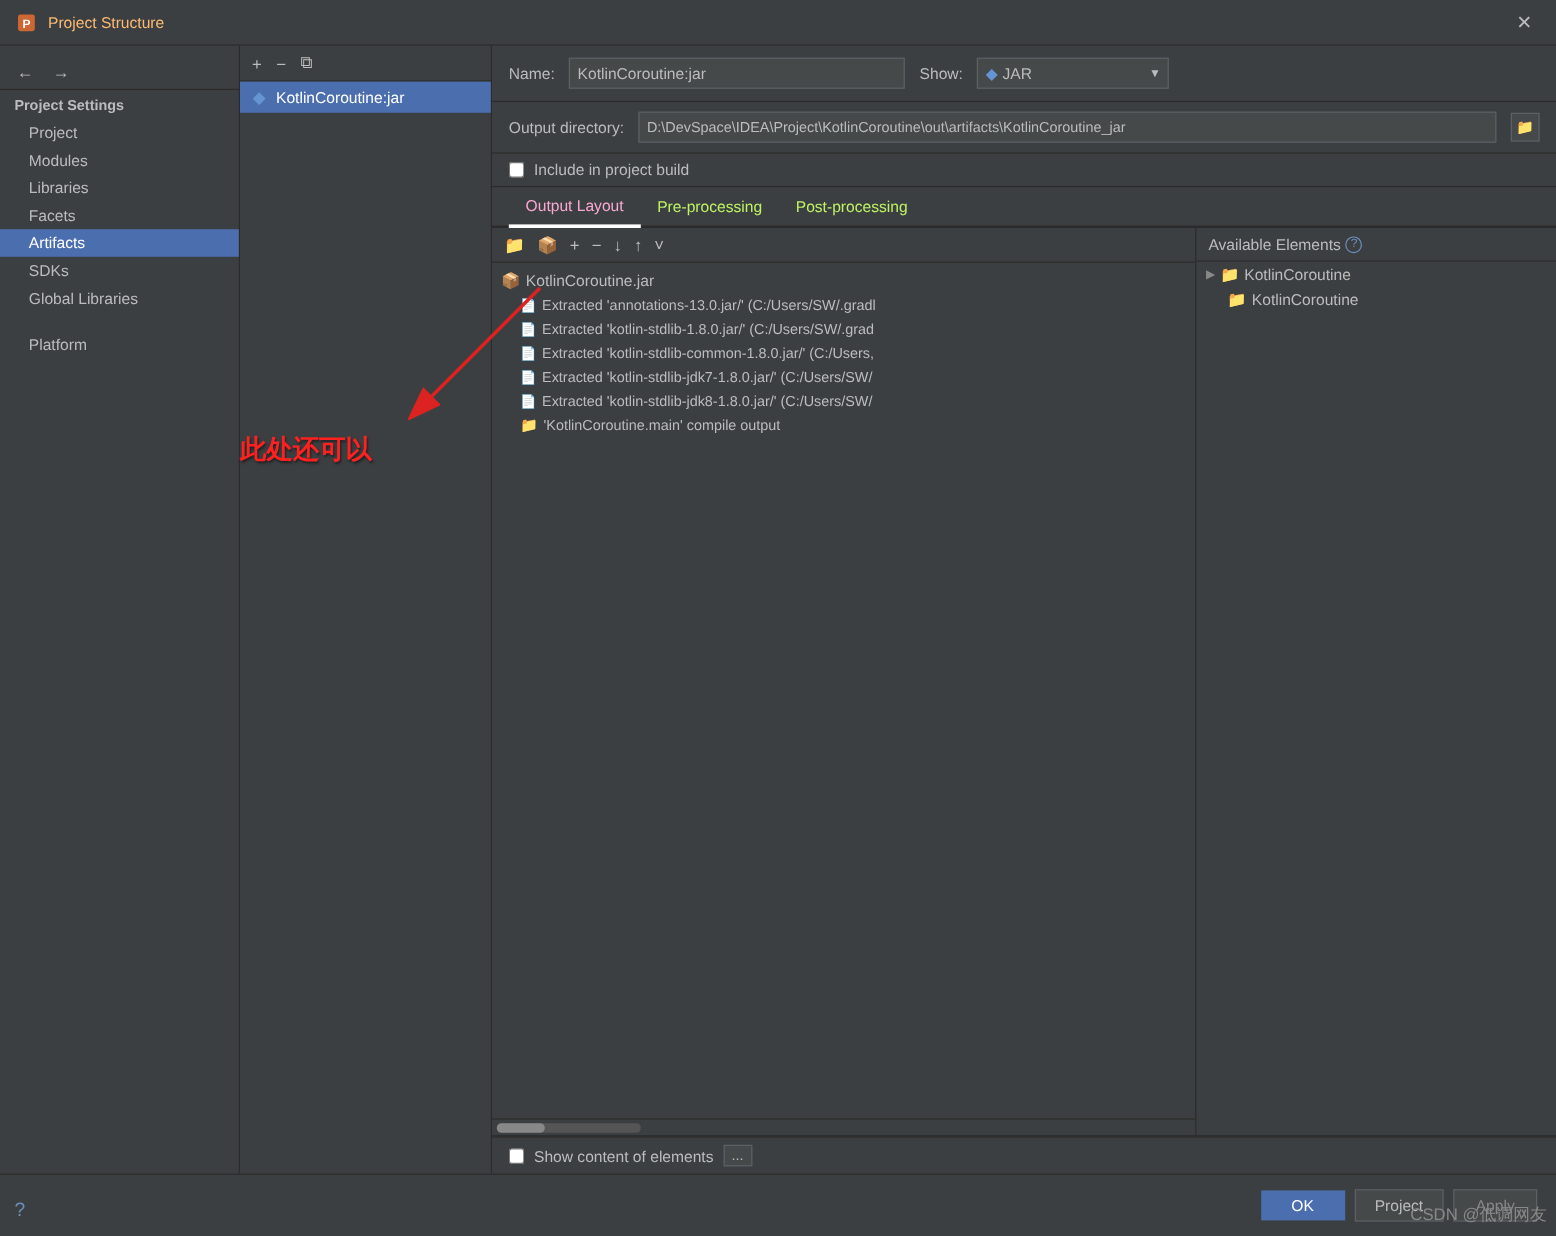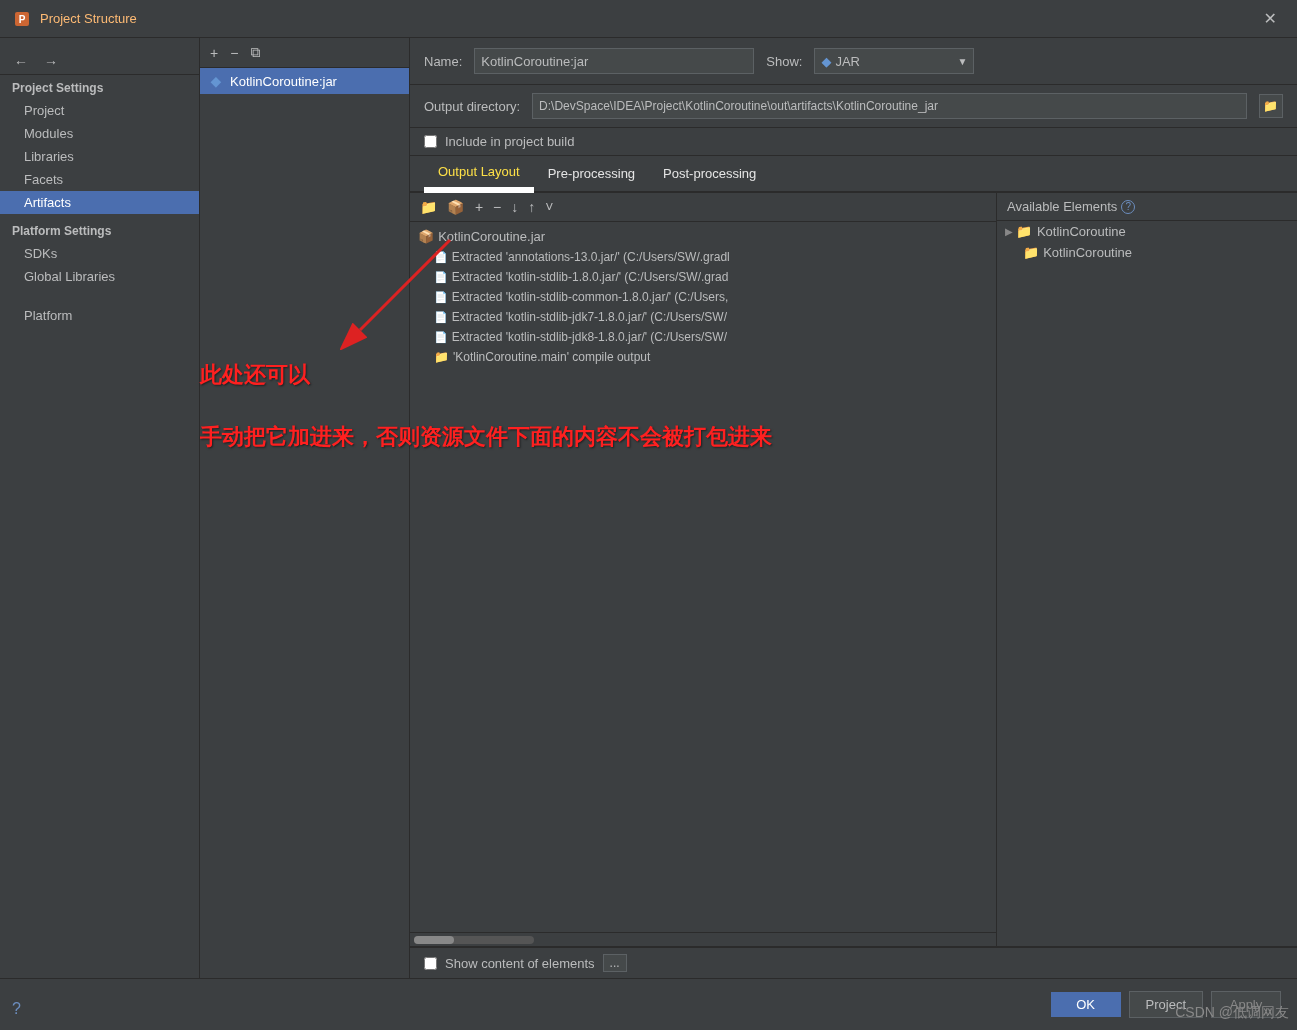"Output Layout" .tab.active { border-bottom: 6px solid #ffffff -> 3px solid #ffffff; color: #fde047 -> #f9a8d4 }
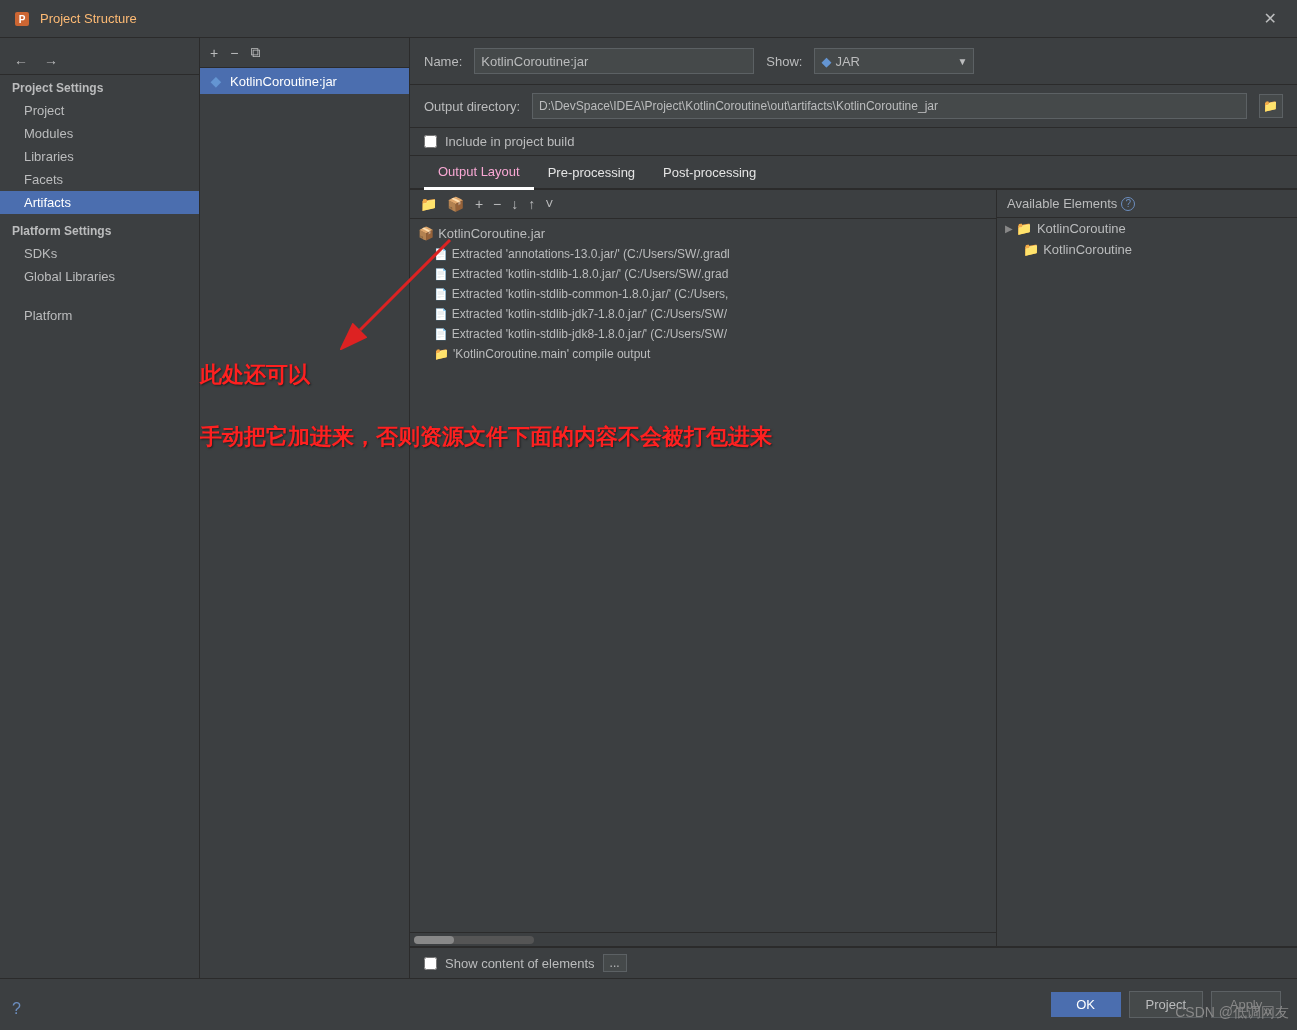"Pre-processing" .tab { color: #e5e5e5 -> #bef264 }
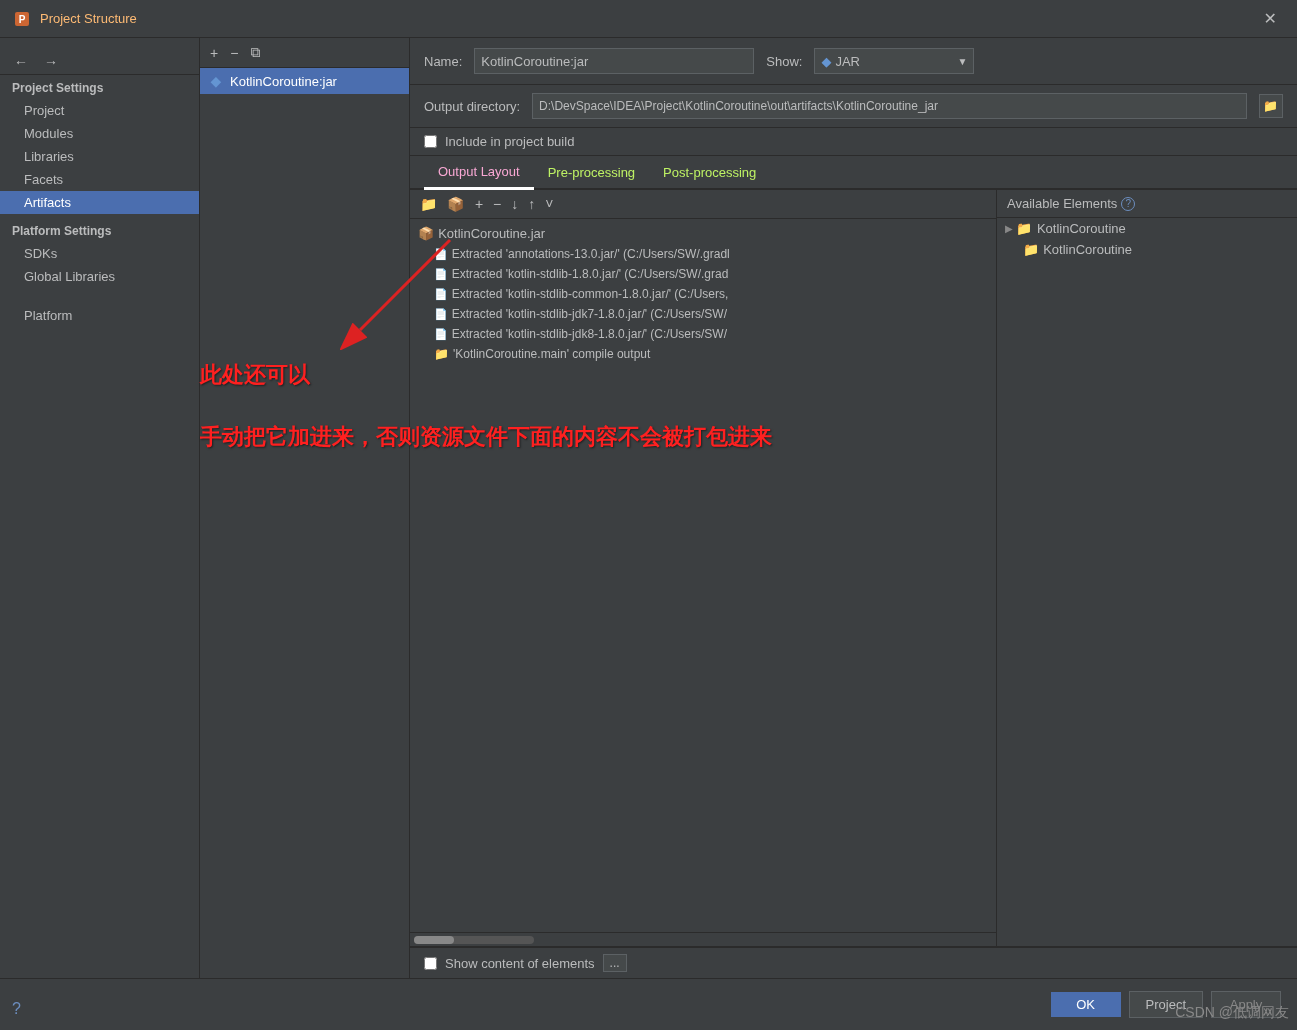"Platform Settings" div.sidebar-platform-label { html: <div>Platform Settings</div> -> none }
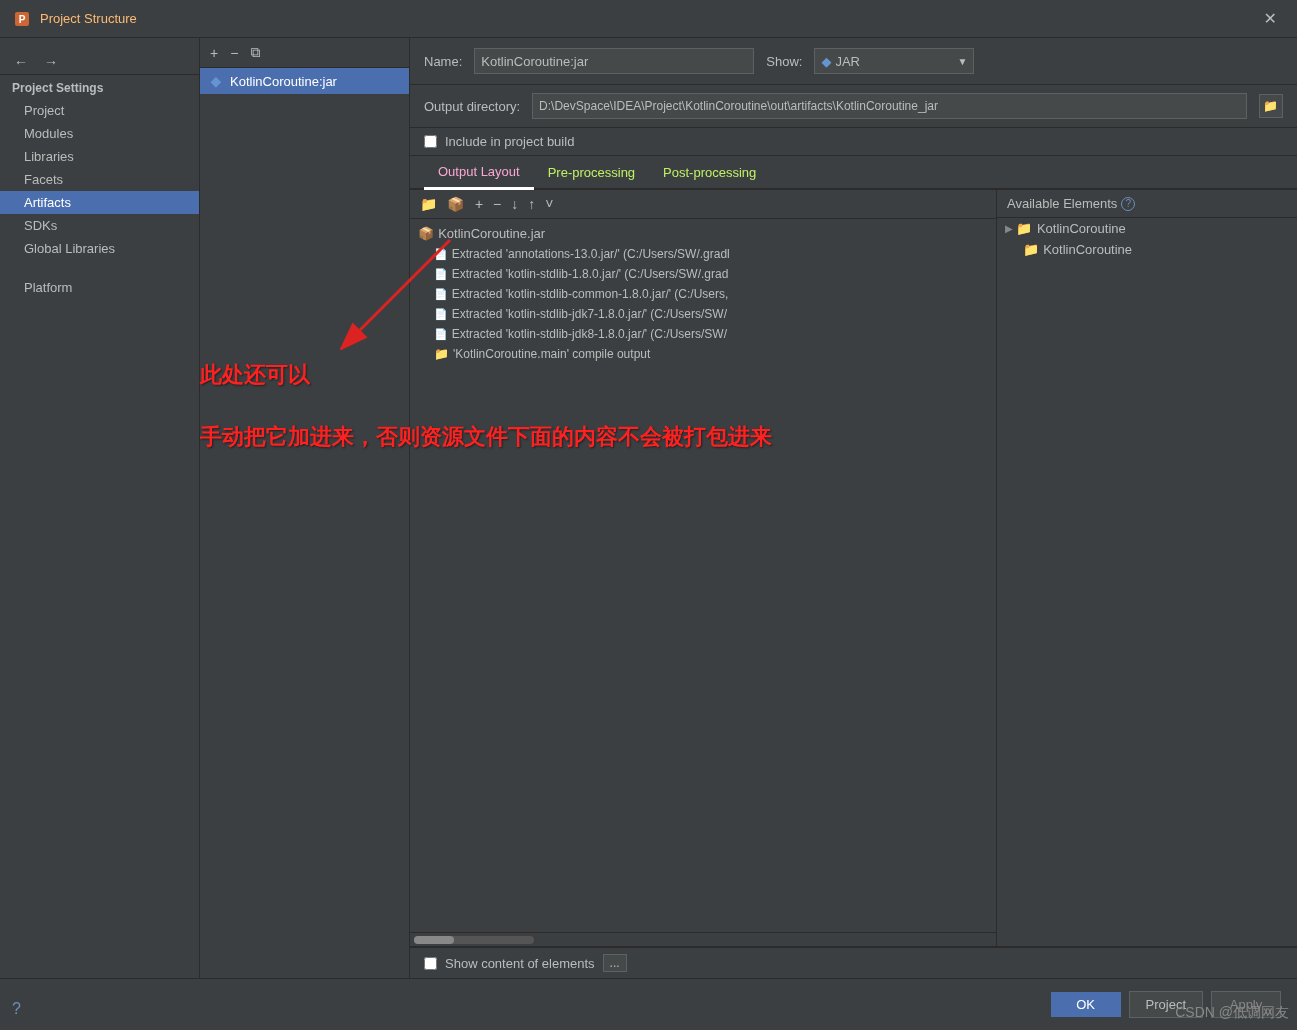"手动把它加进来，否则资源文件下面的内容不会被打包进来" span { html: <span>手动把它加进来，否则资源文件下面的内容不会被打包进来</span> -> none }
